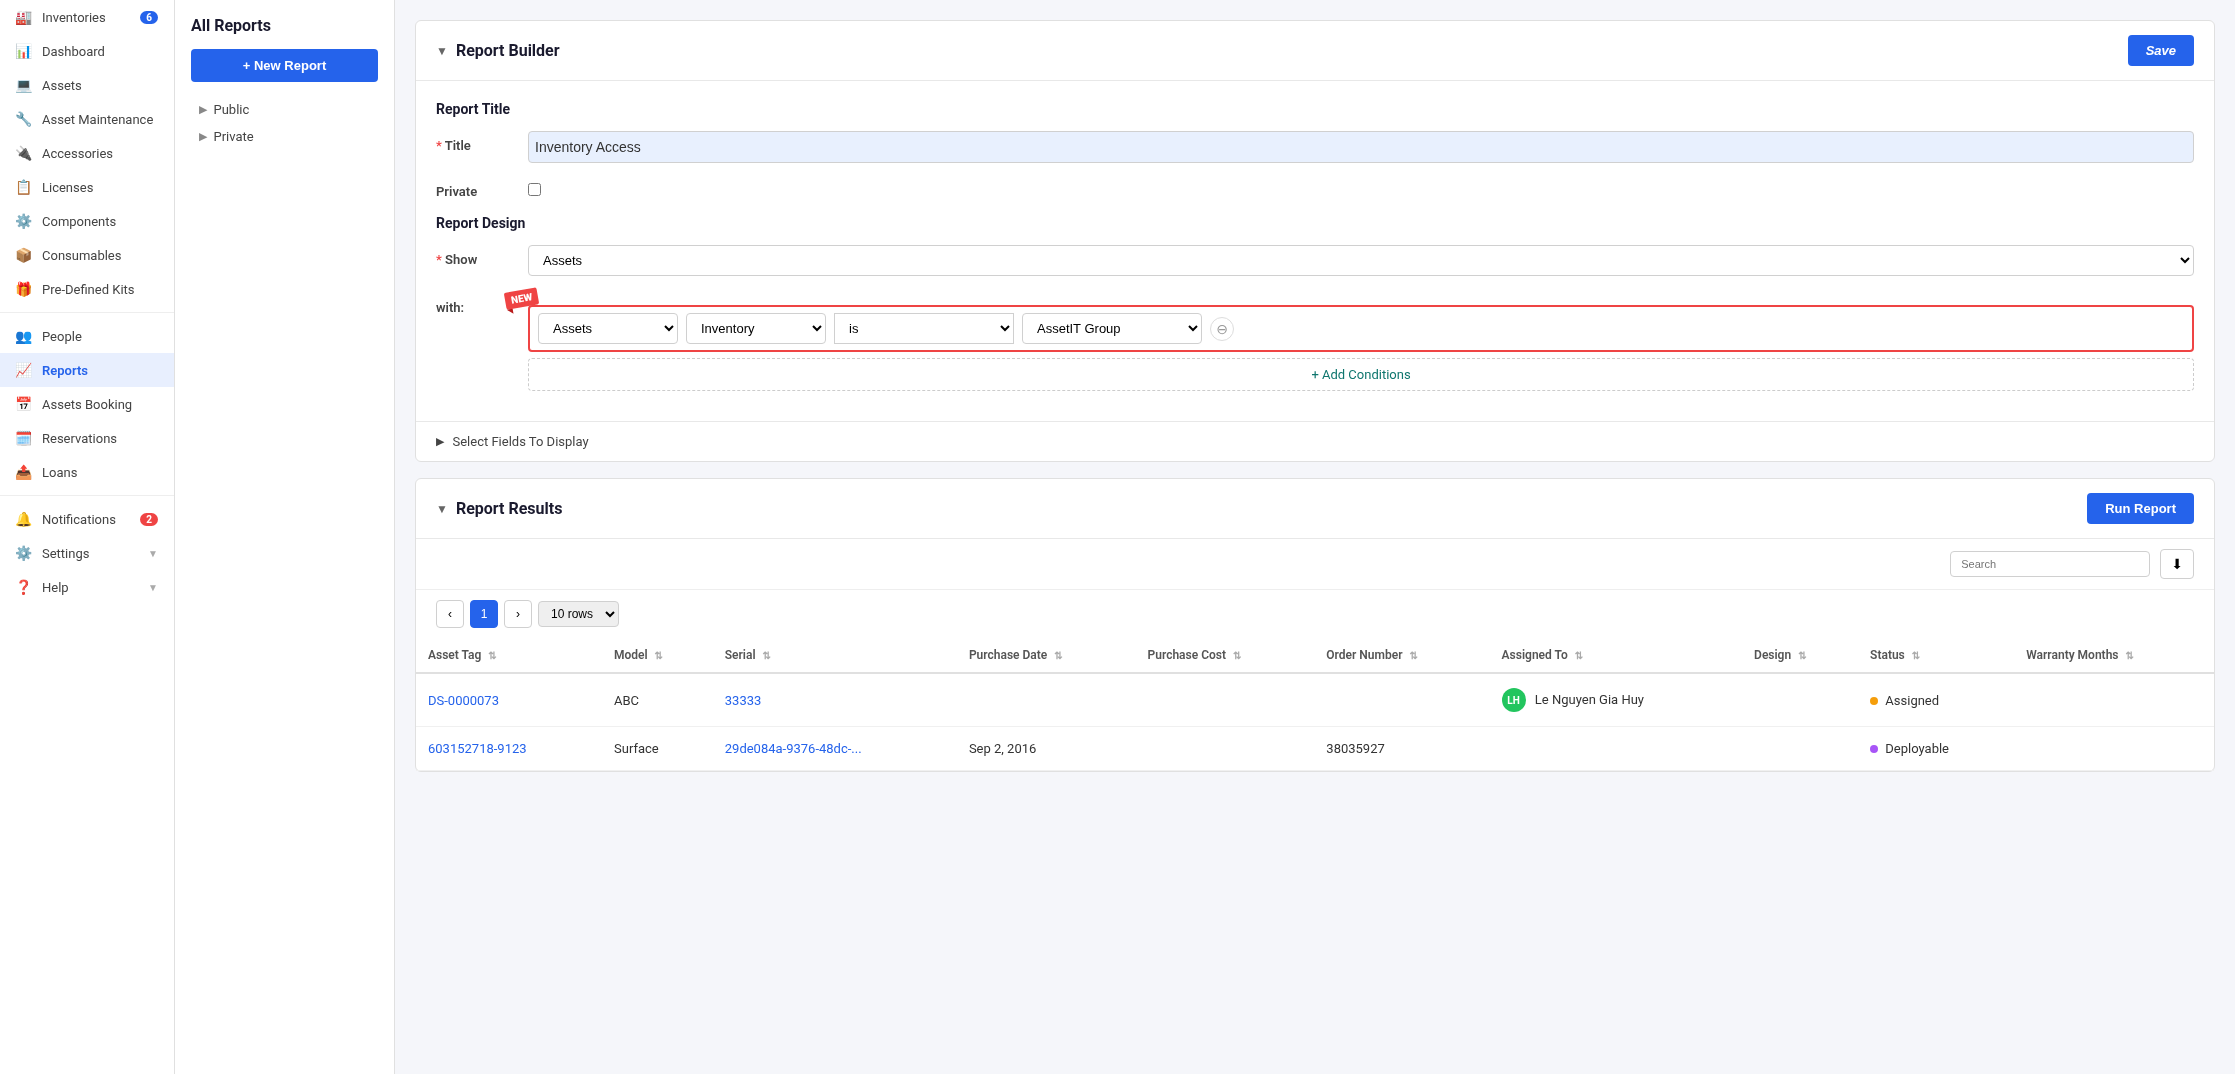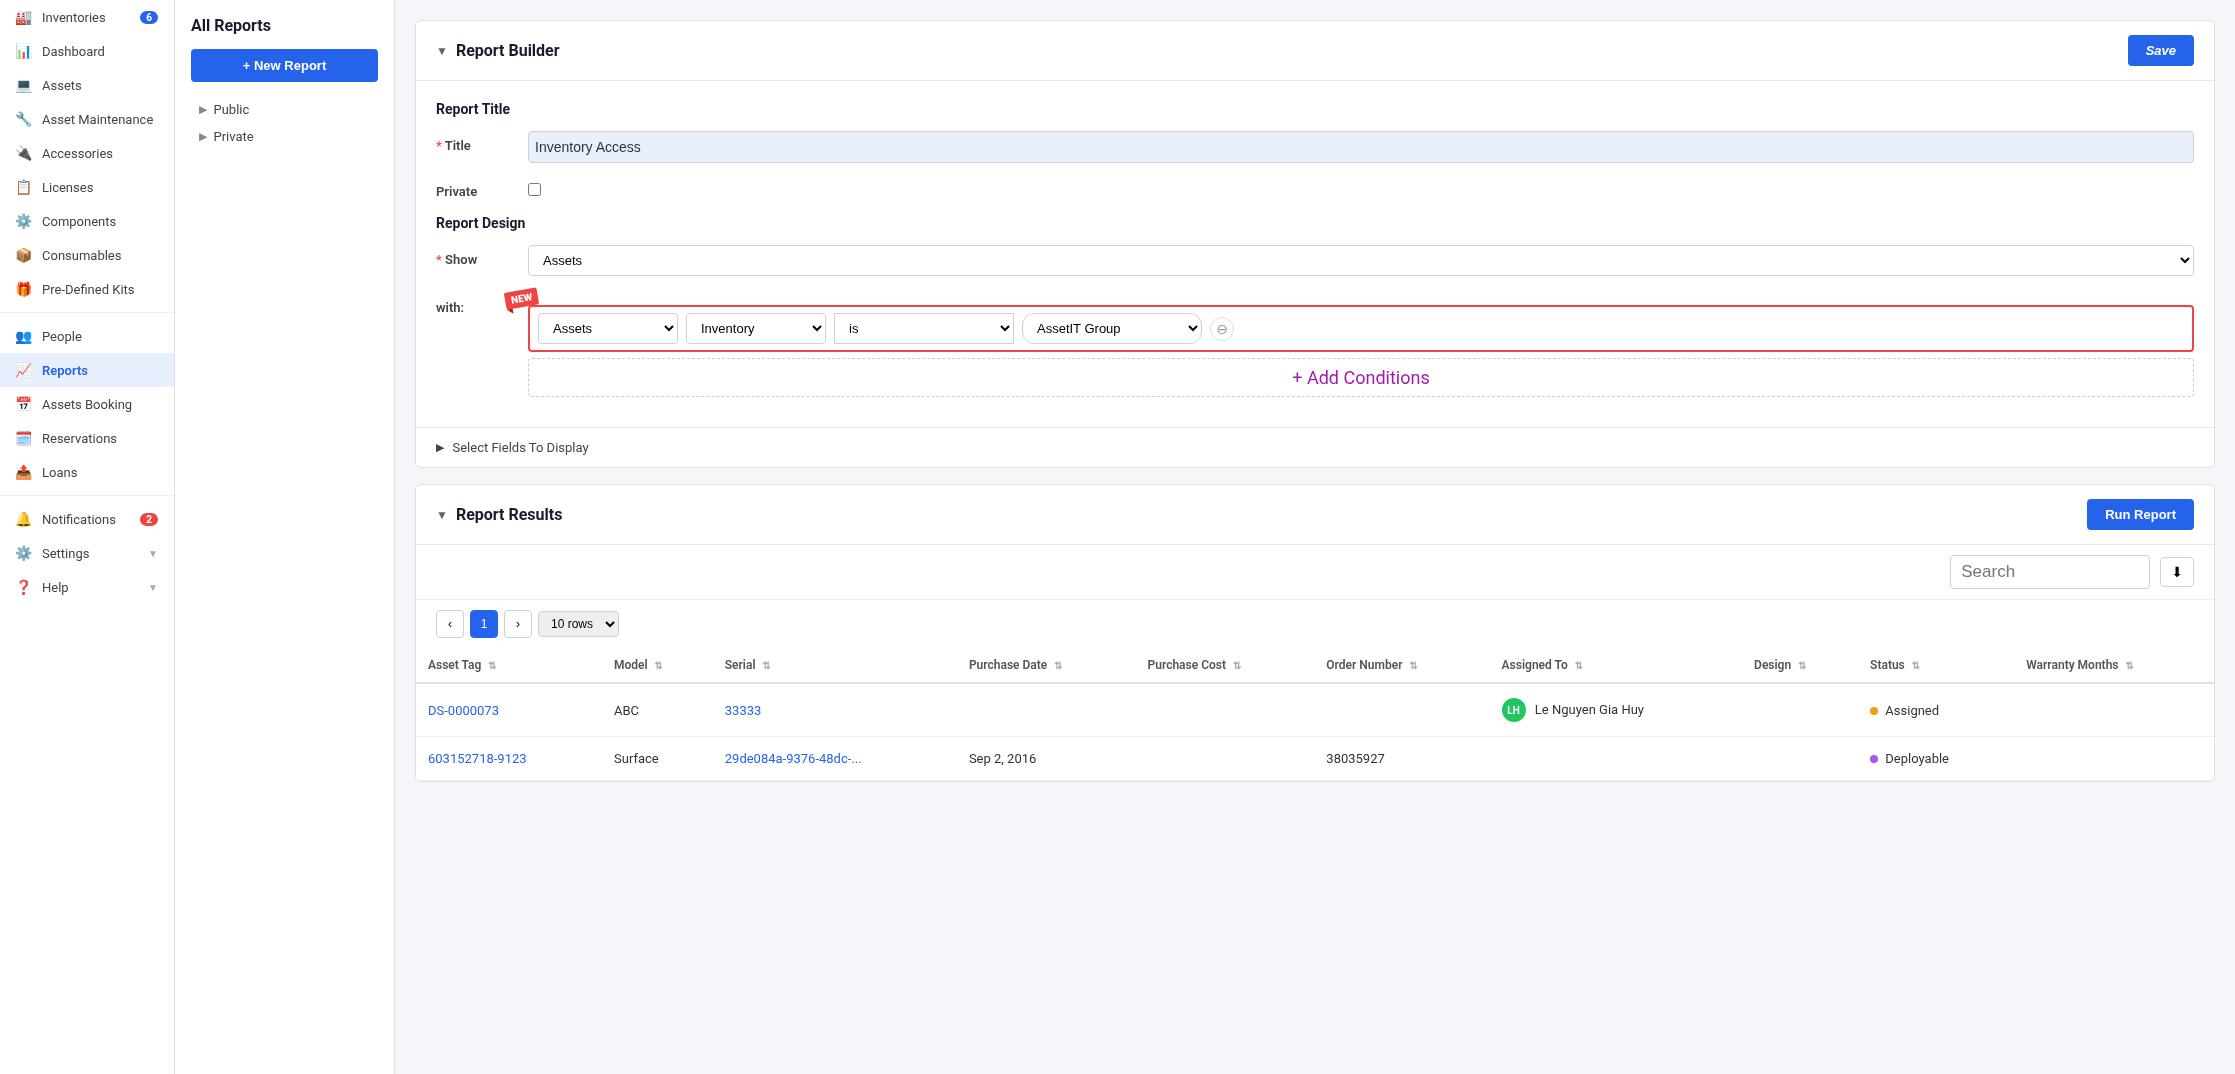"AssetIT Group" .value-select { border-radius: 12px -> 4px }
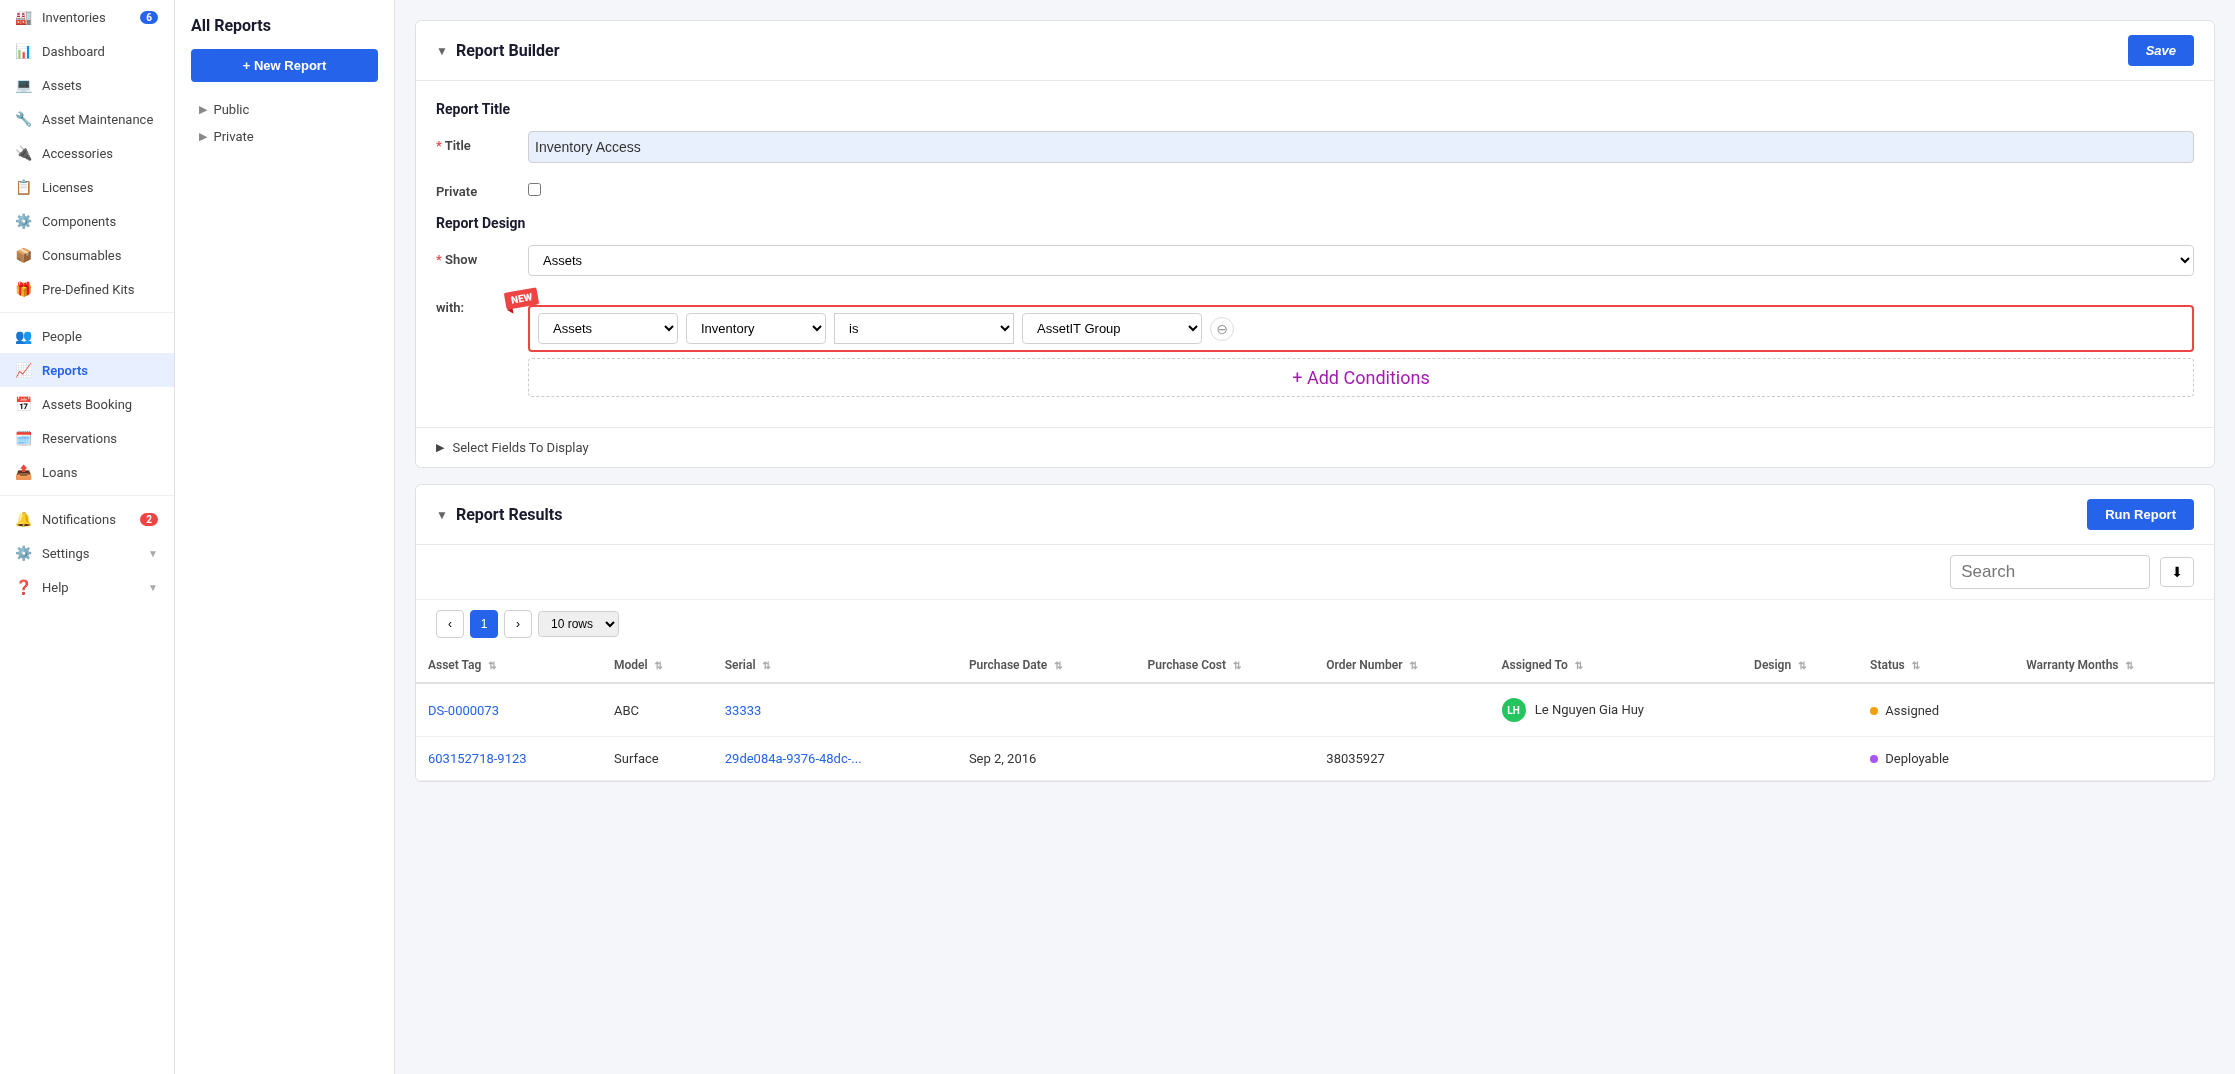"+ Add Conditions" .add-conditions-btn { color: #a21caf -> #0f766e; font-size: 18px -> 13px }
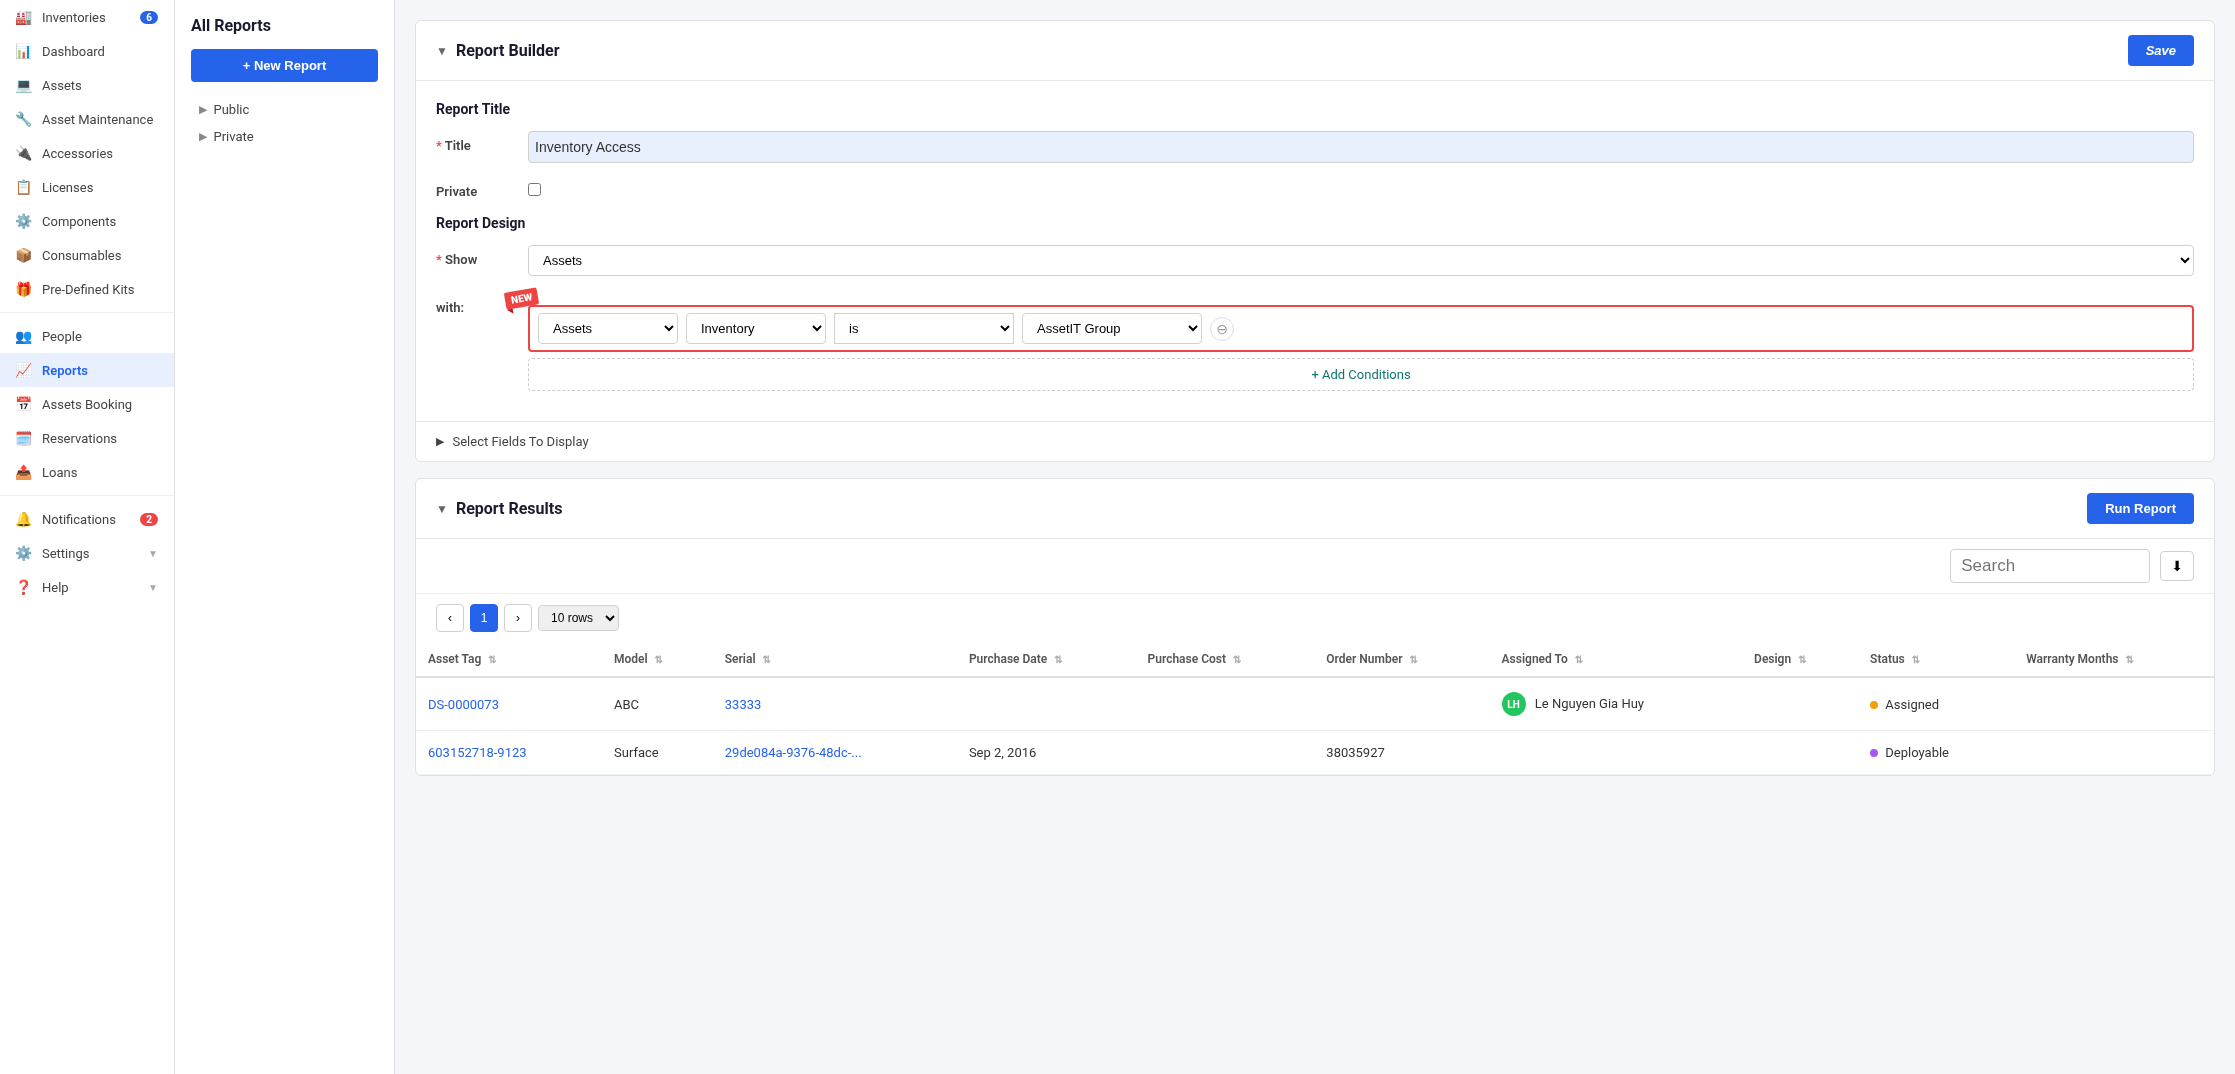"Search" .search-input { font-size: 17px -> 11px }
